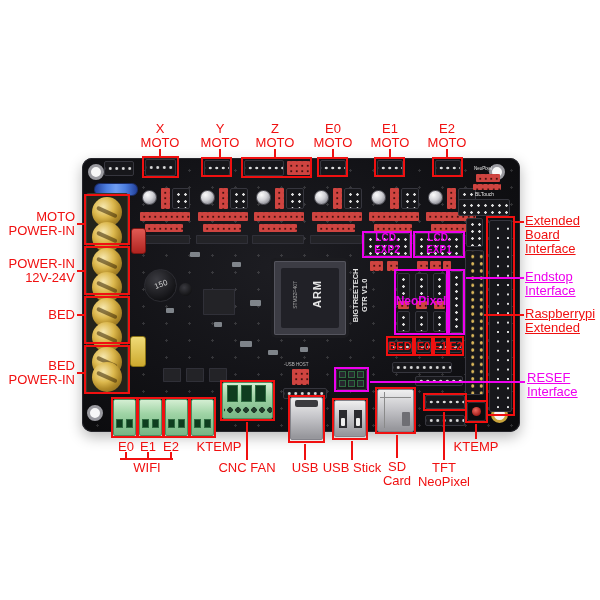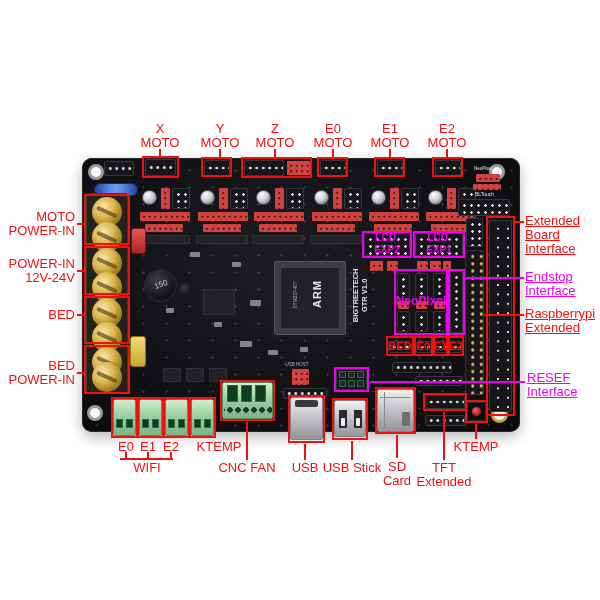"TFT" div.lbl { text: Extended -> NeoPixel }
